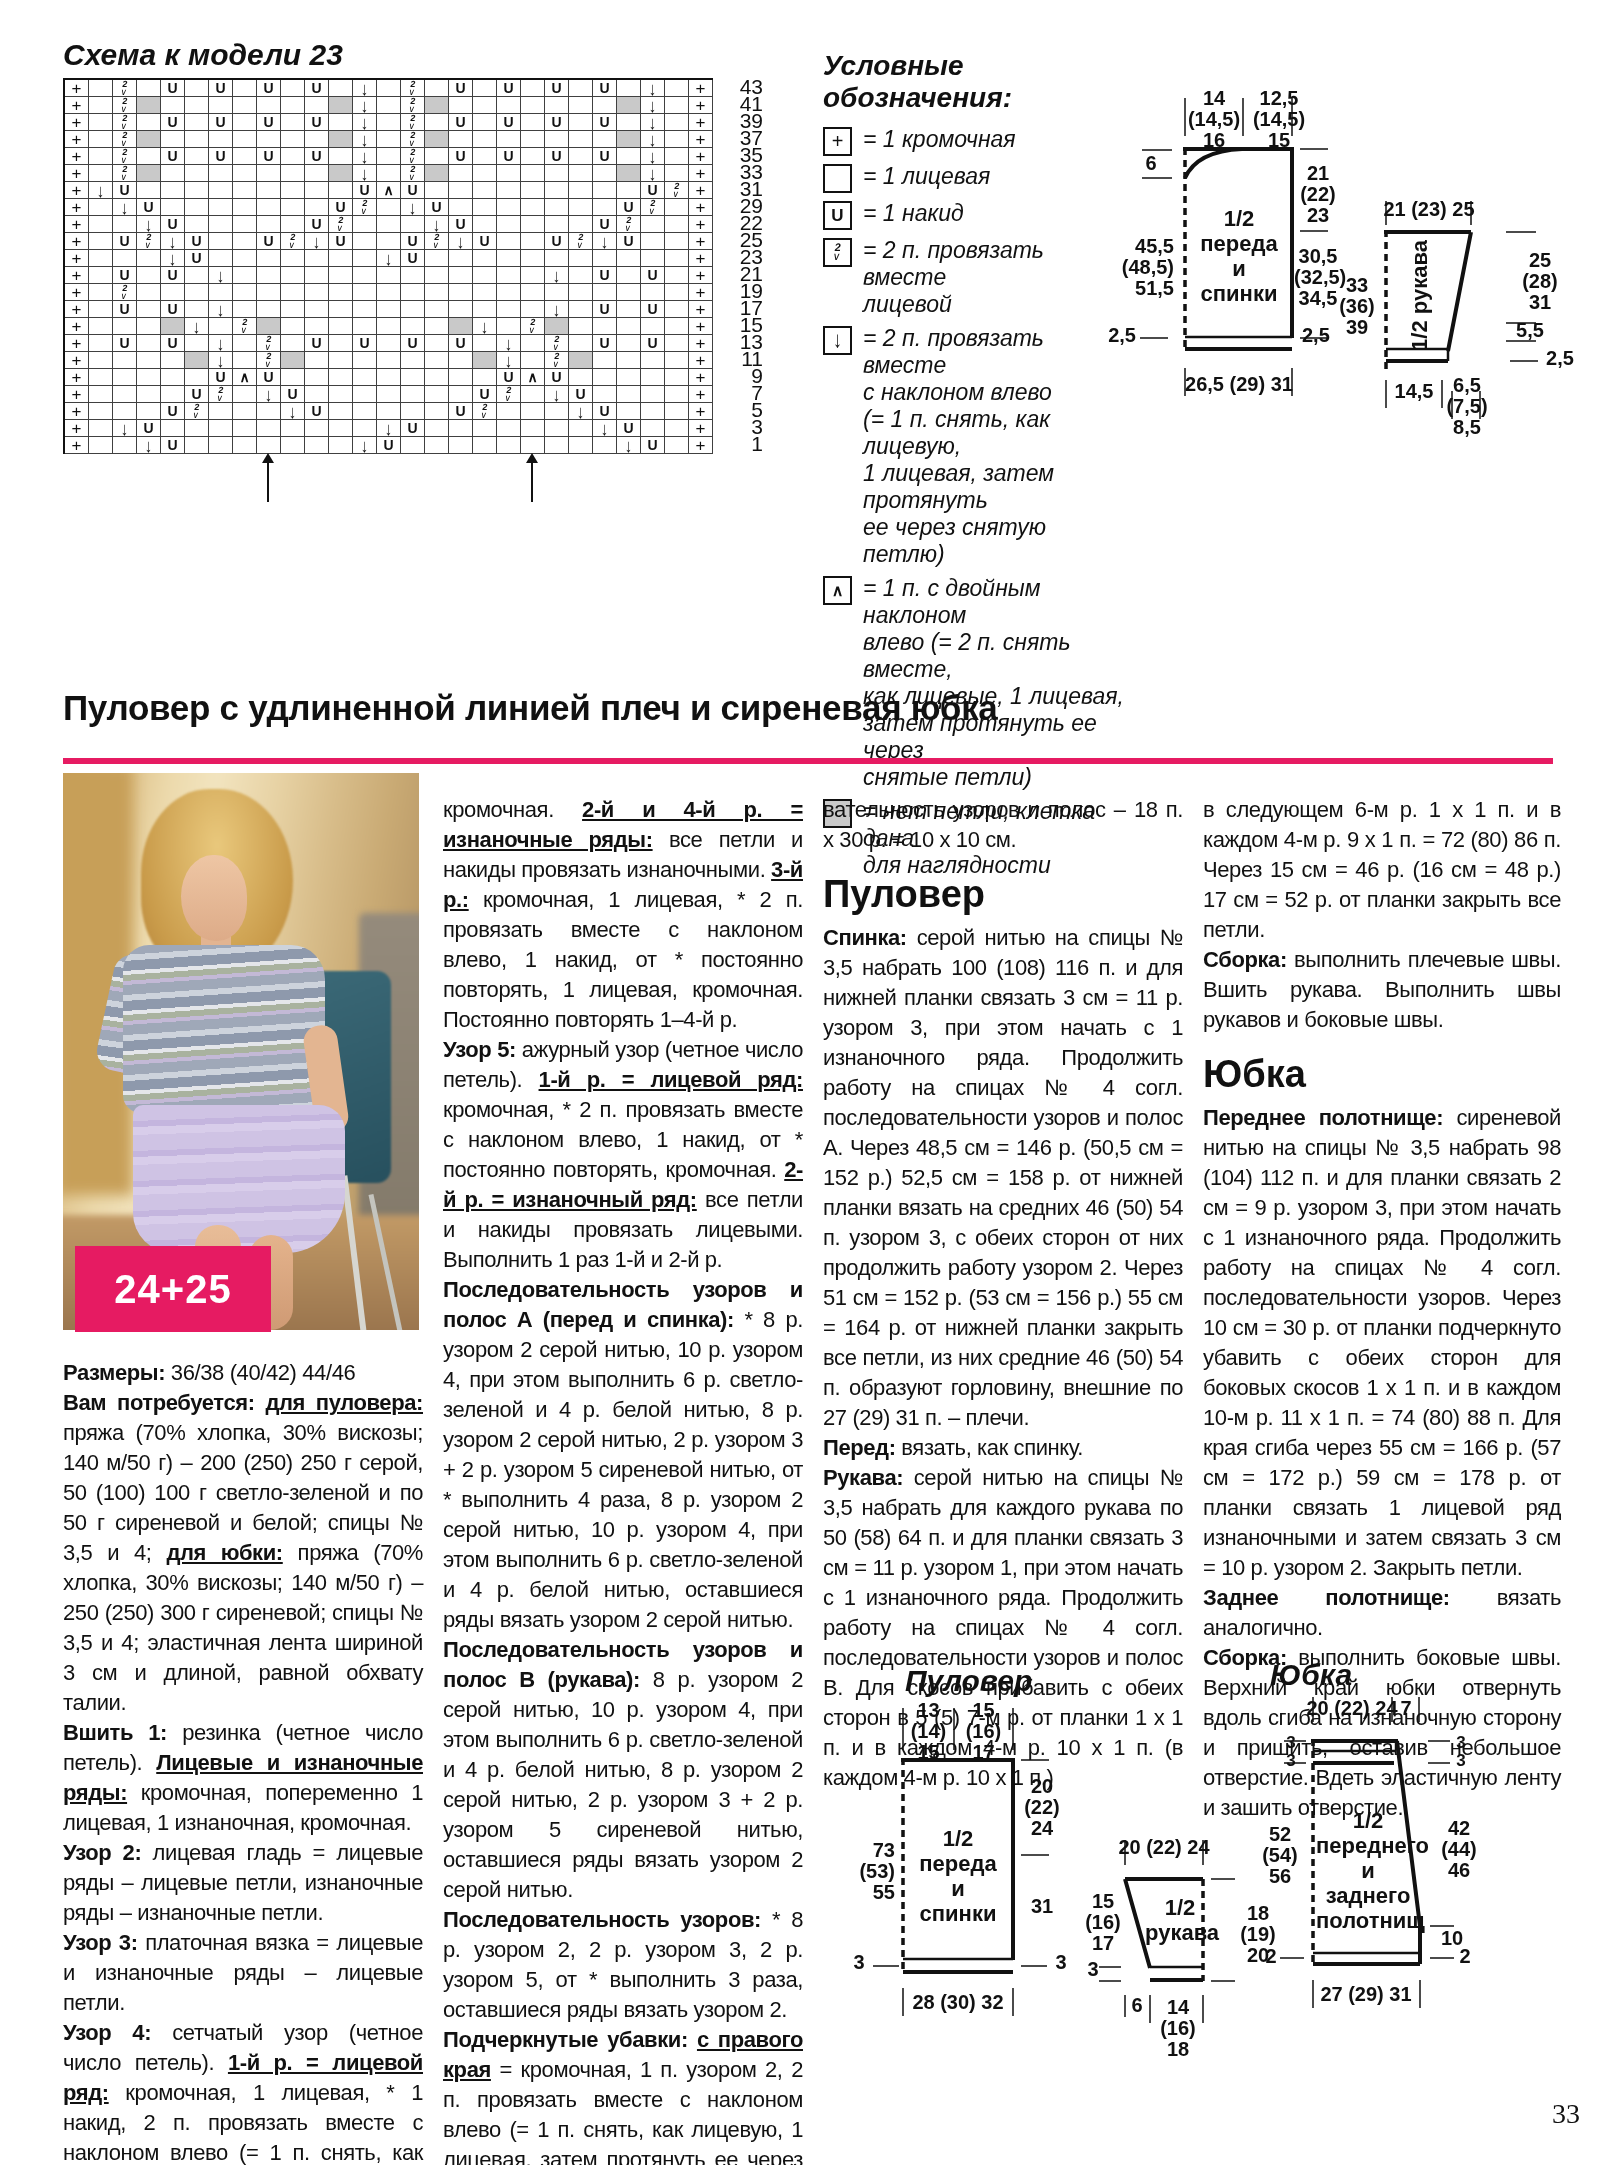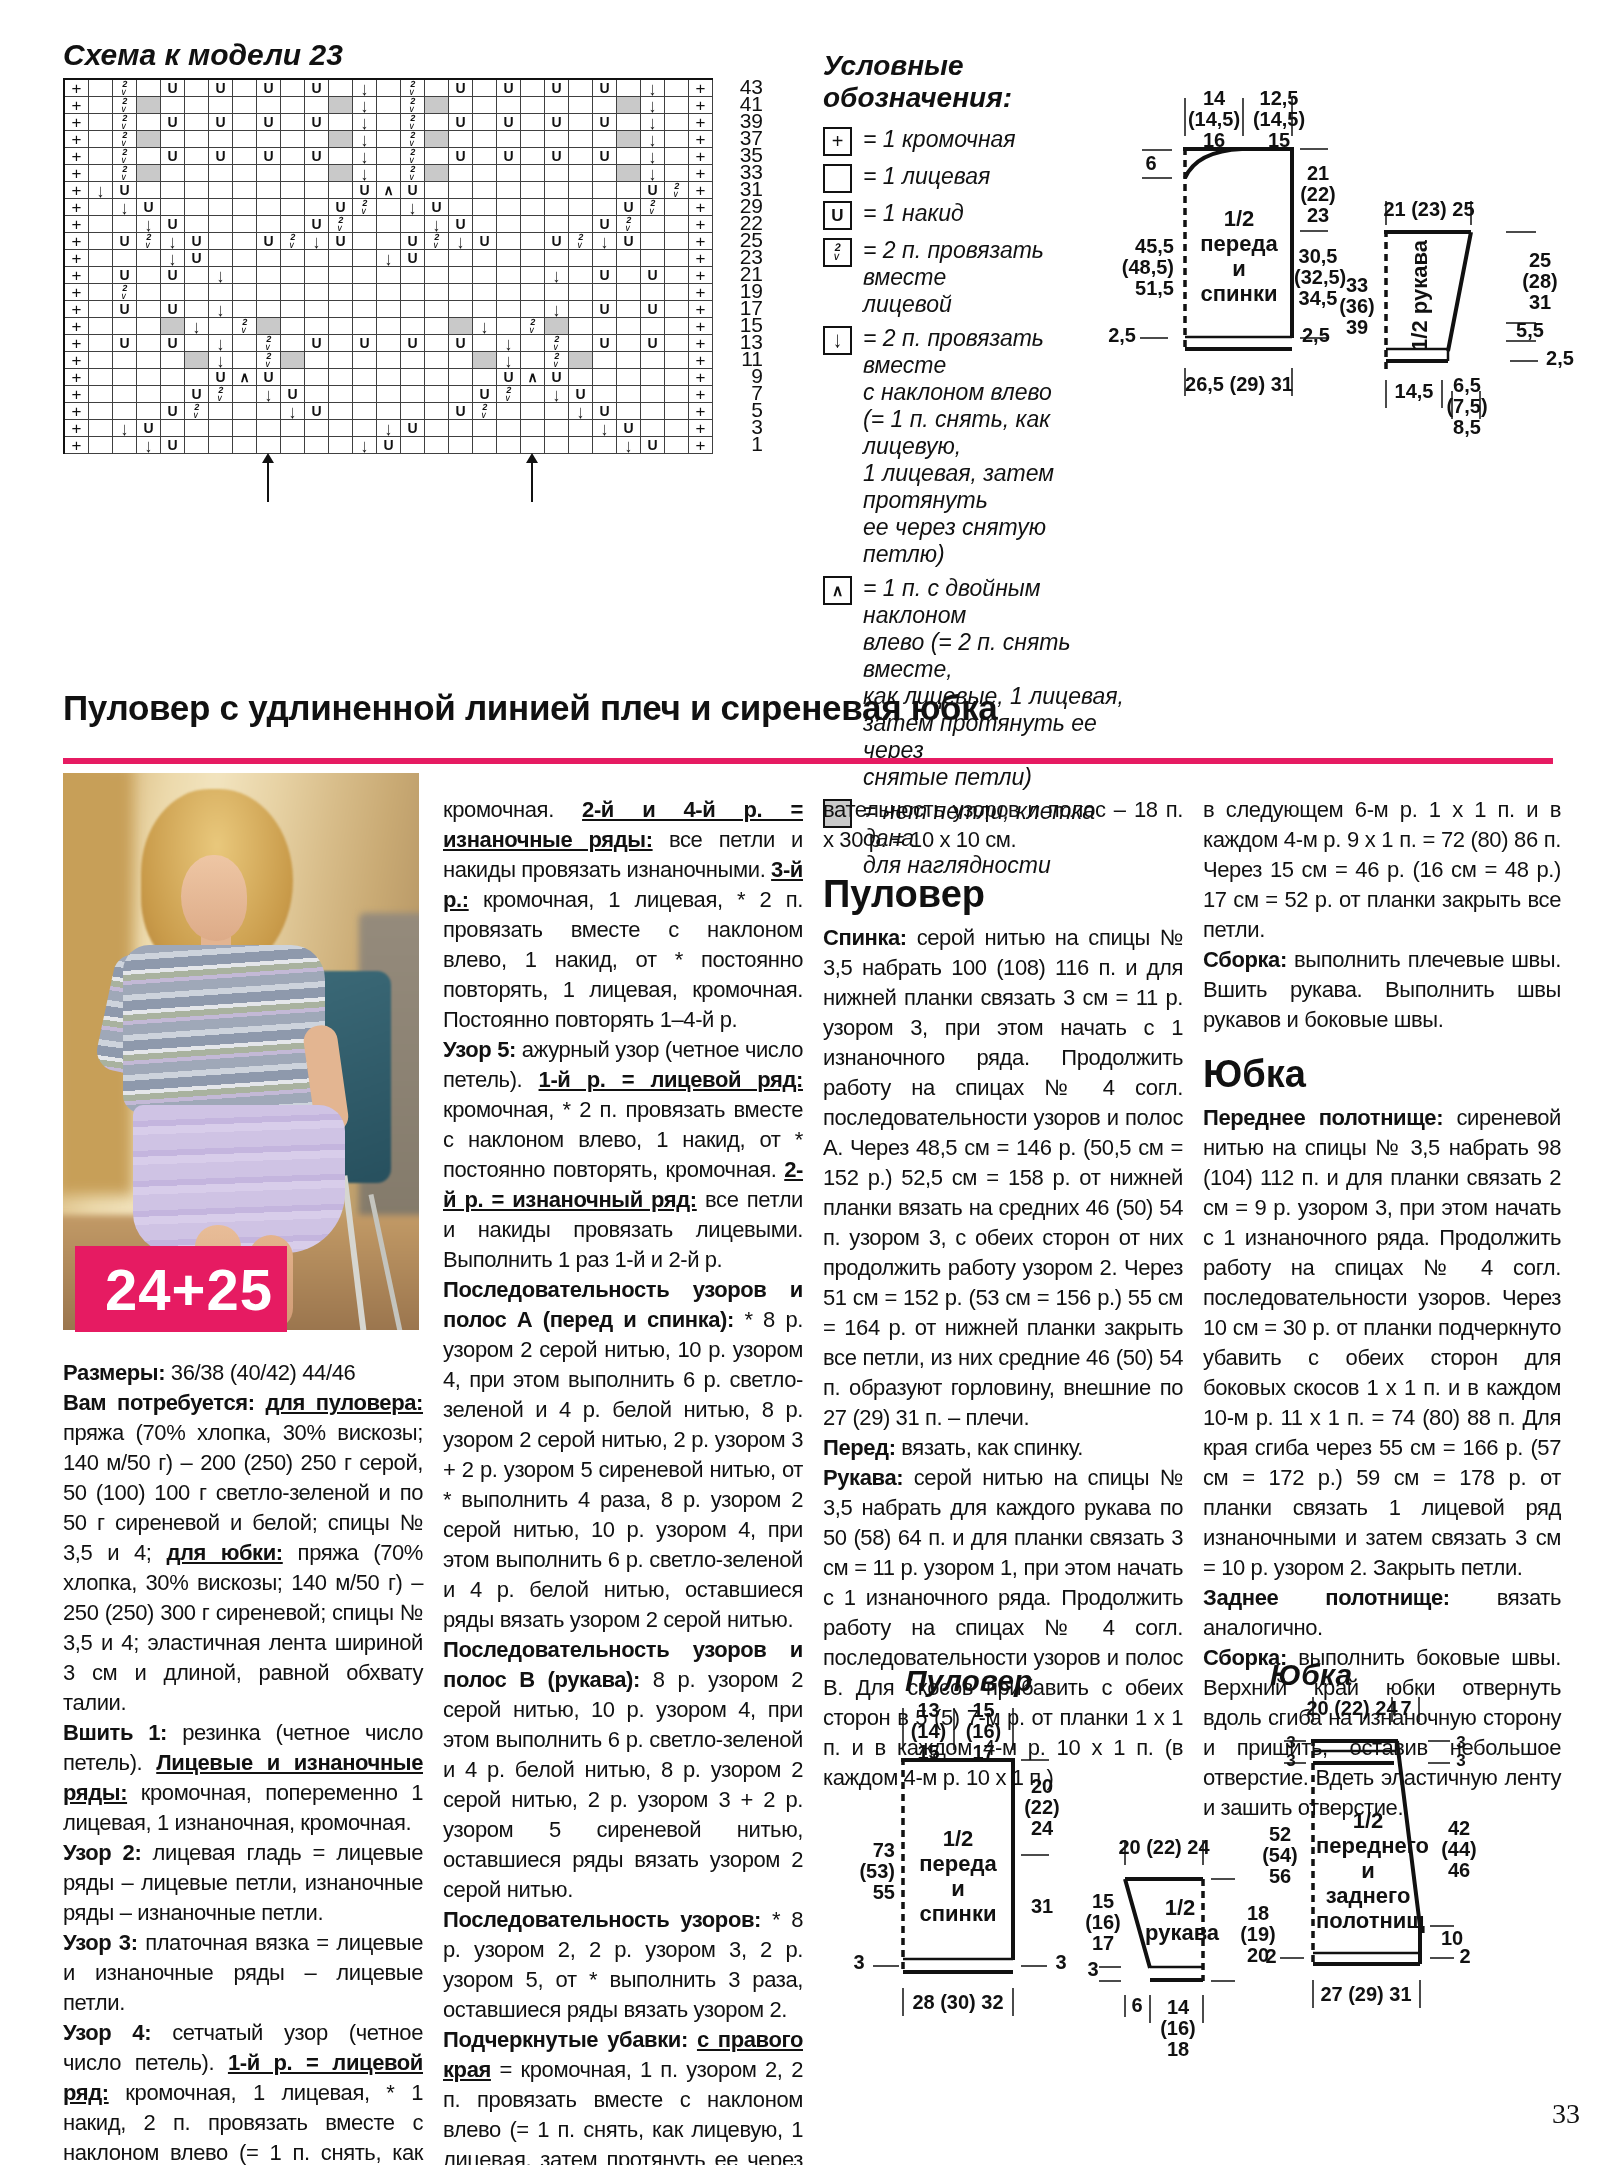"24+25" .badge { font-size: 58px -> 40px; padding-left: 16px -> none }
